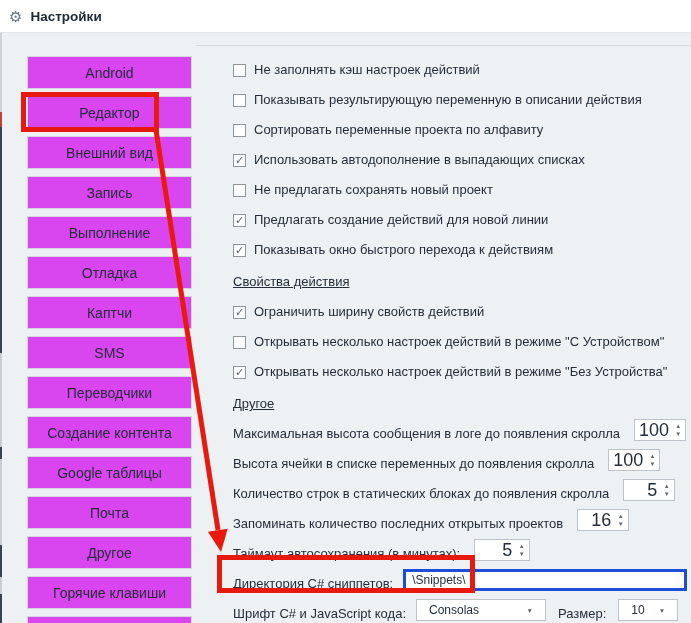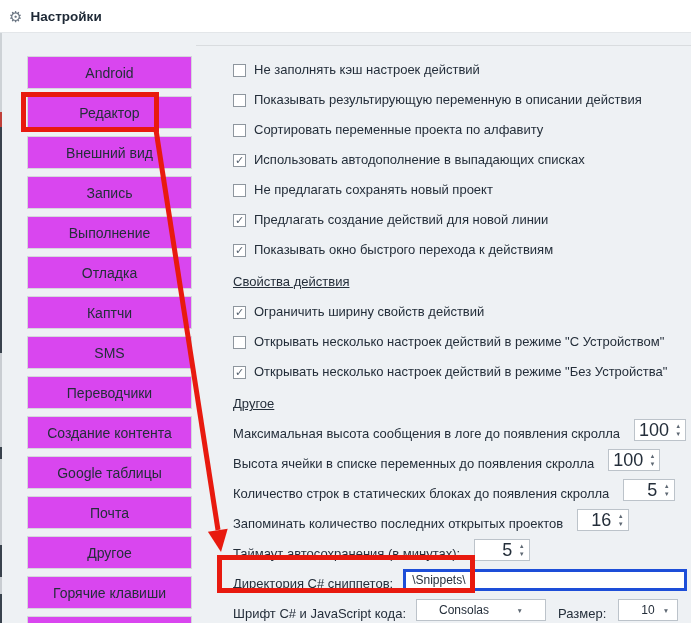"Consolas" .dd { padding: 0 22px -> 0 12px }
